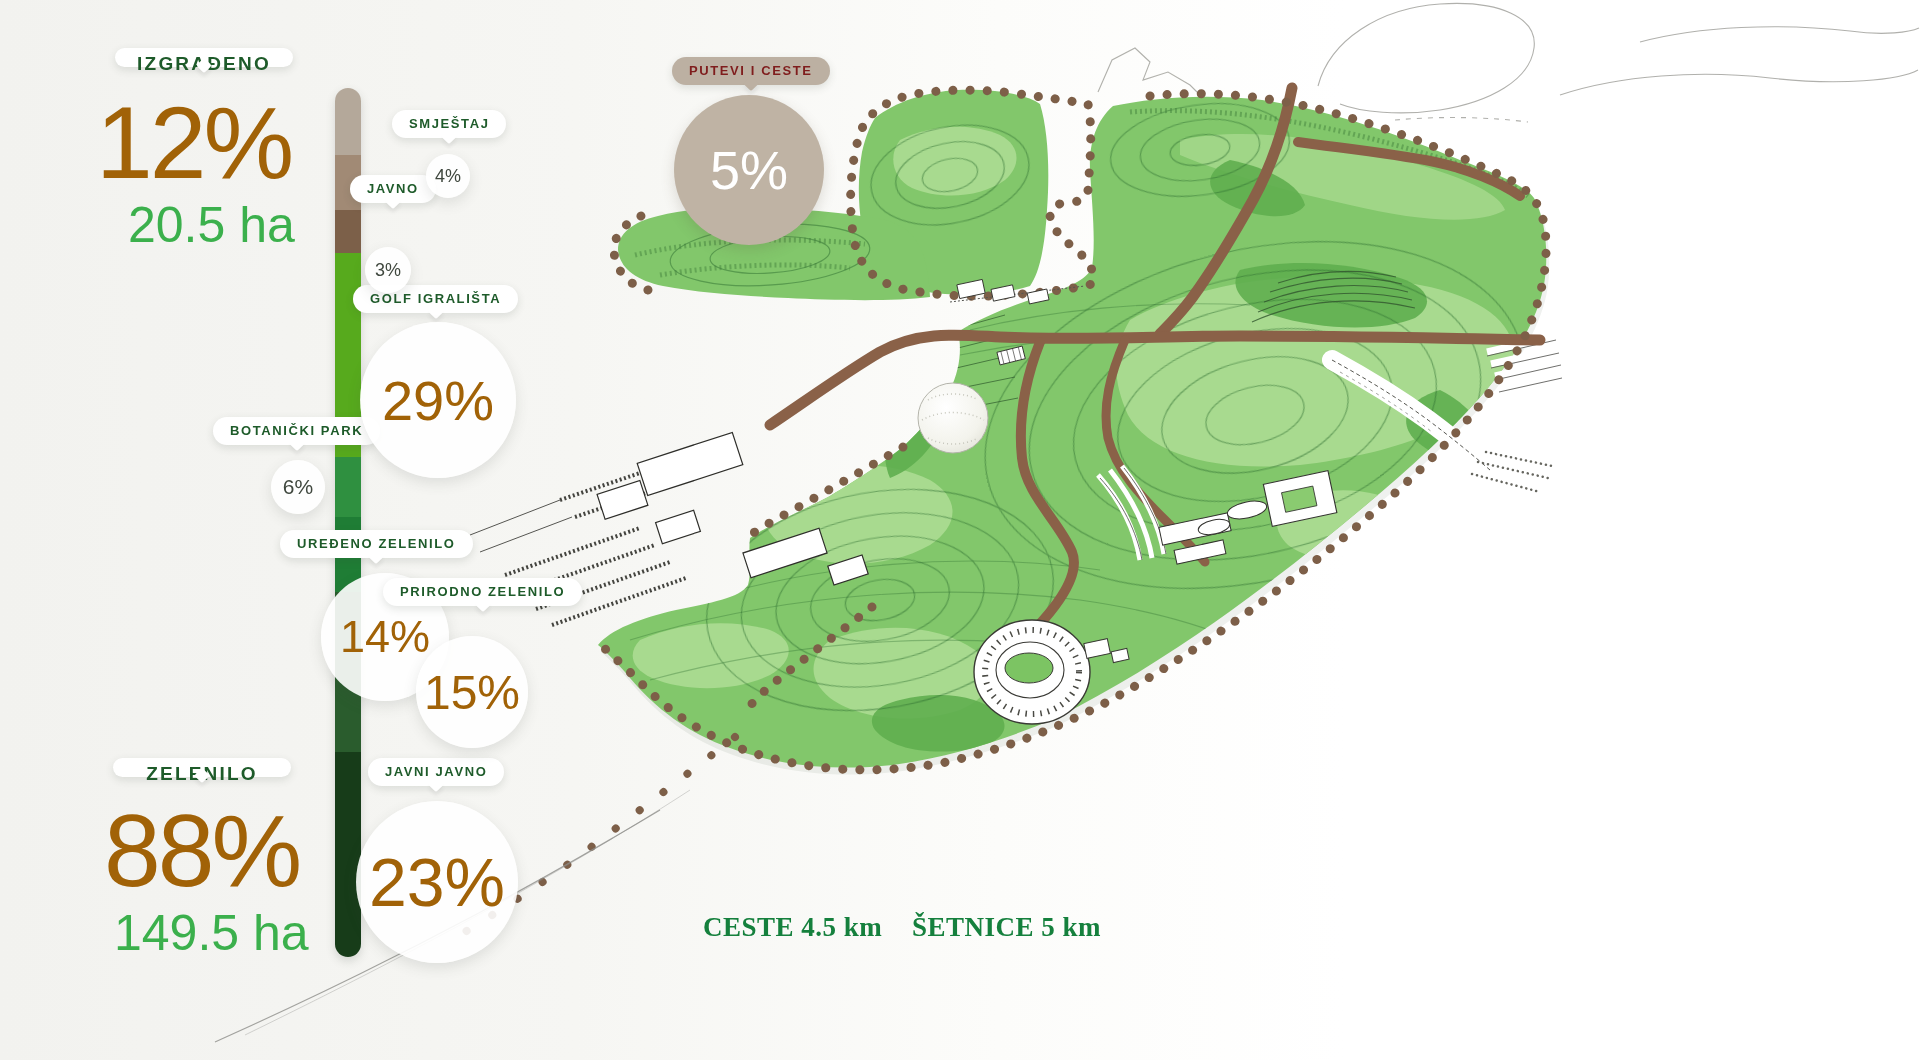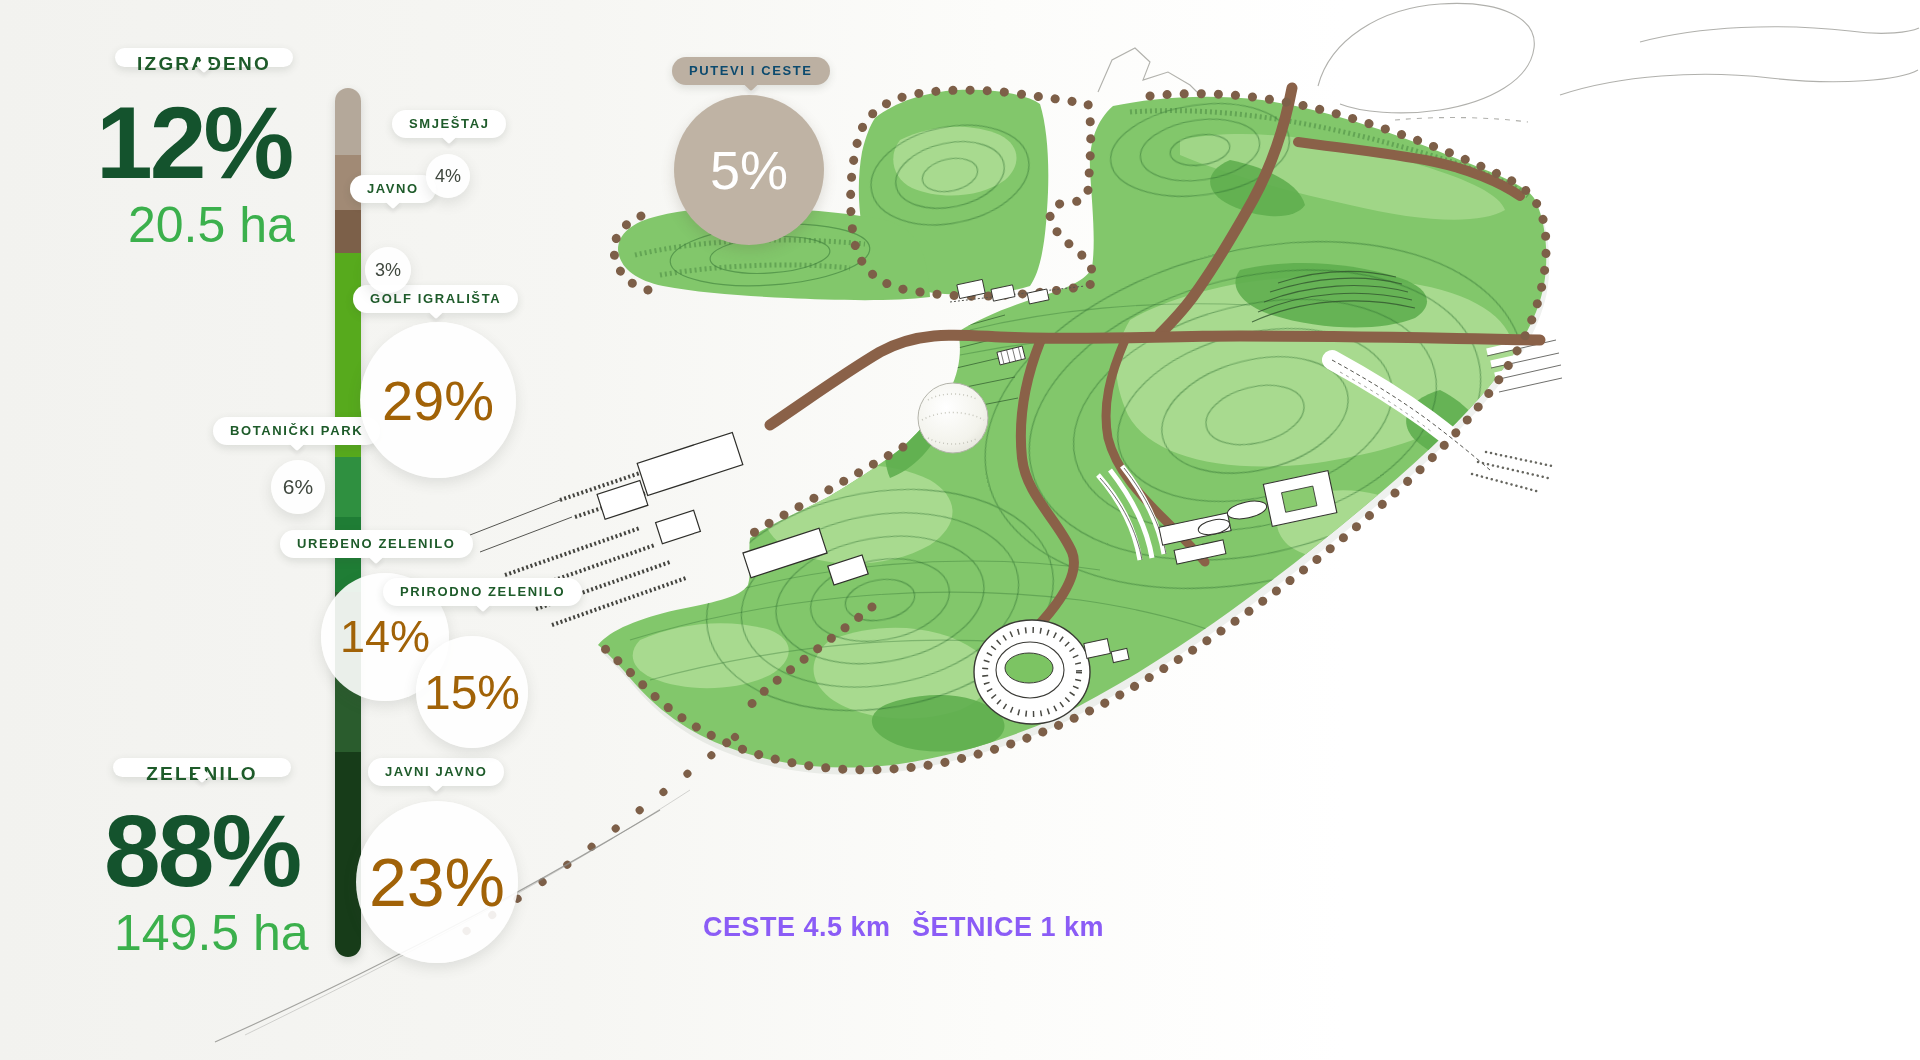"PUTEVI I CESTE" .pill.beige { color: #0c4a6e -> #7f1d1d }
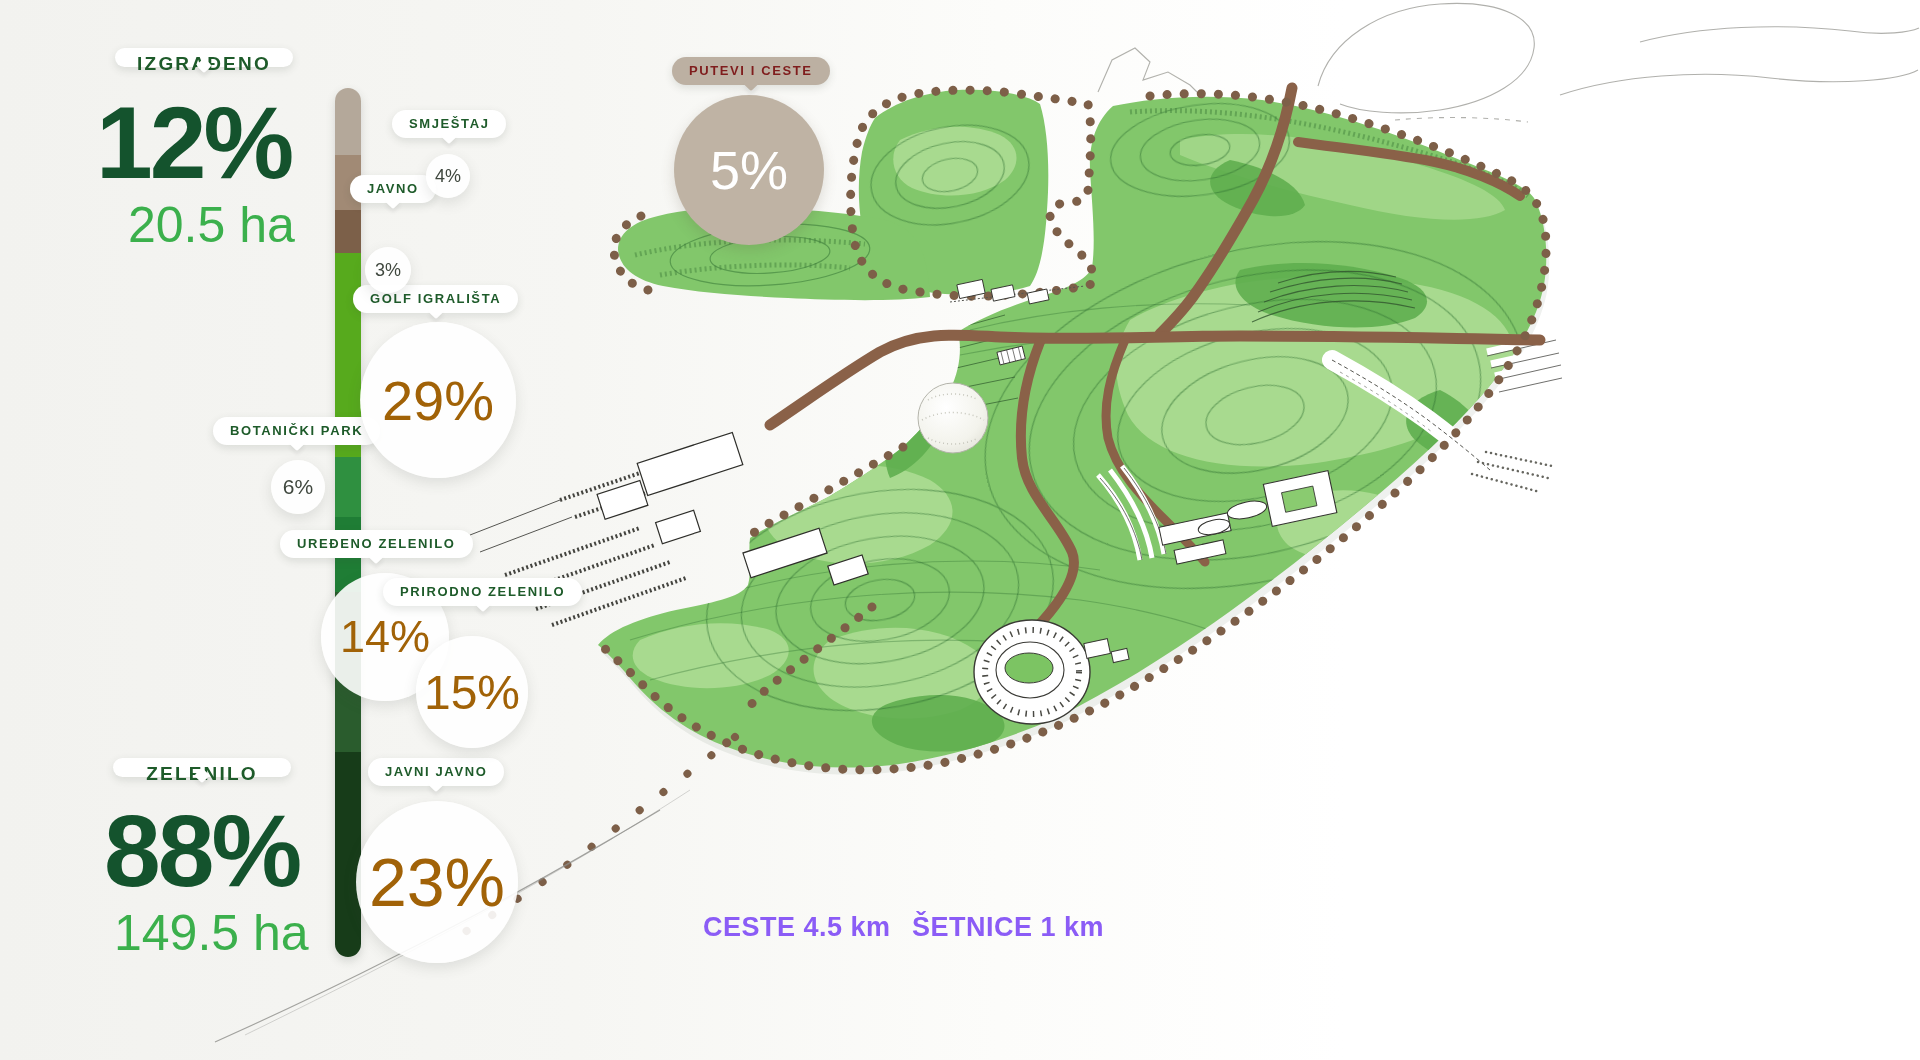"12%" .big-num { color: #14532d -> #a16207; font-weight: 700 -> 400 }
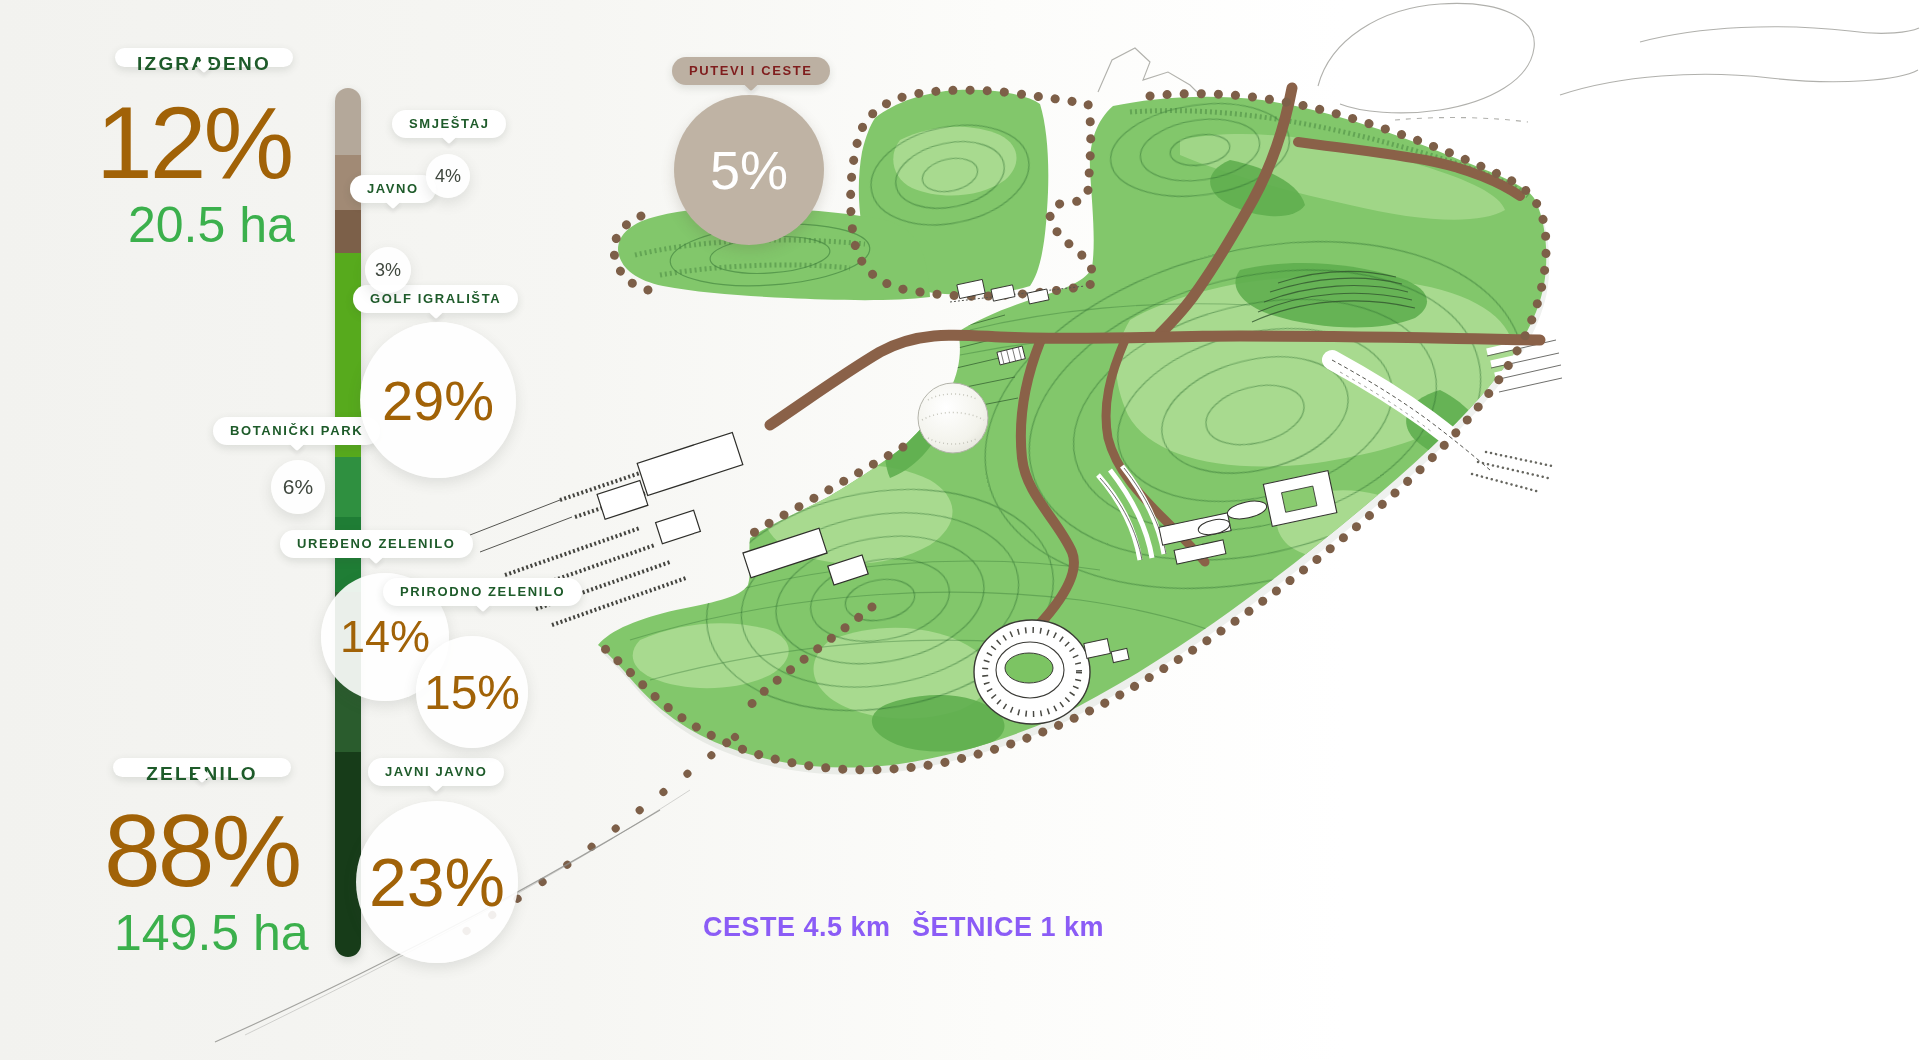"CESTE 4.5 km" .stat { color: #8b5cf6 -> #15803d; font-family: none -> Liberation Serif, serif }
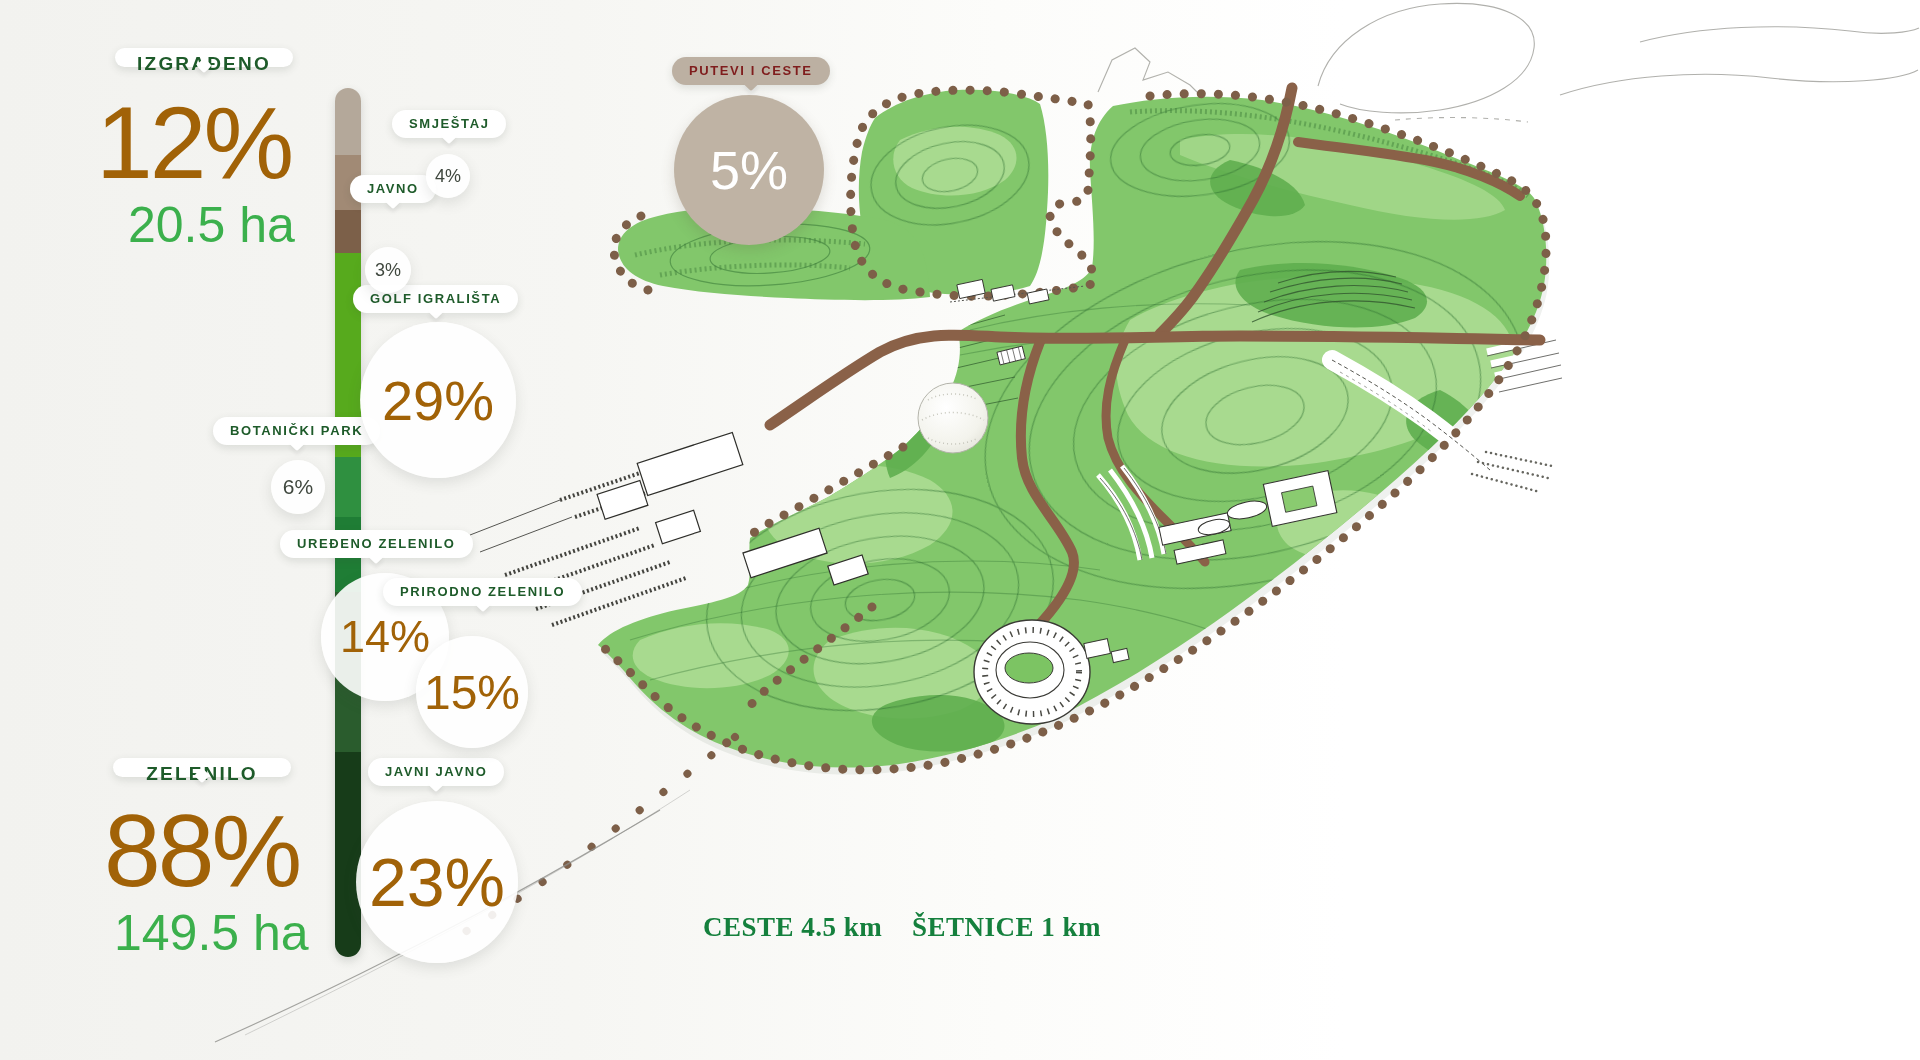"ŠETNICE 1 km" div.stat { text: 1 -> 5 }
